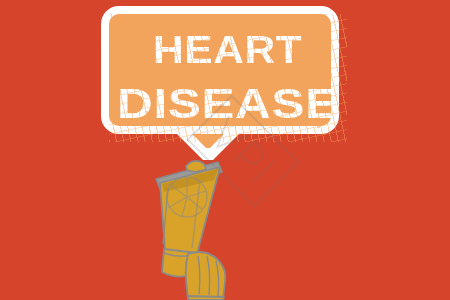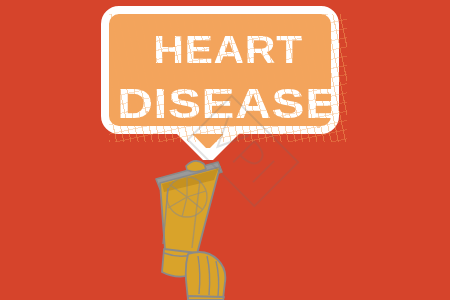"HEART" #headline { align-items: none -> center }
